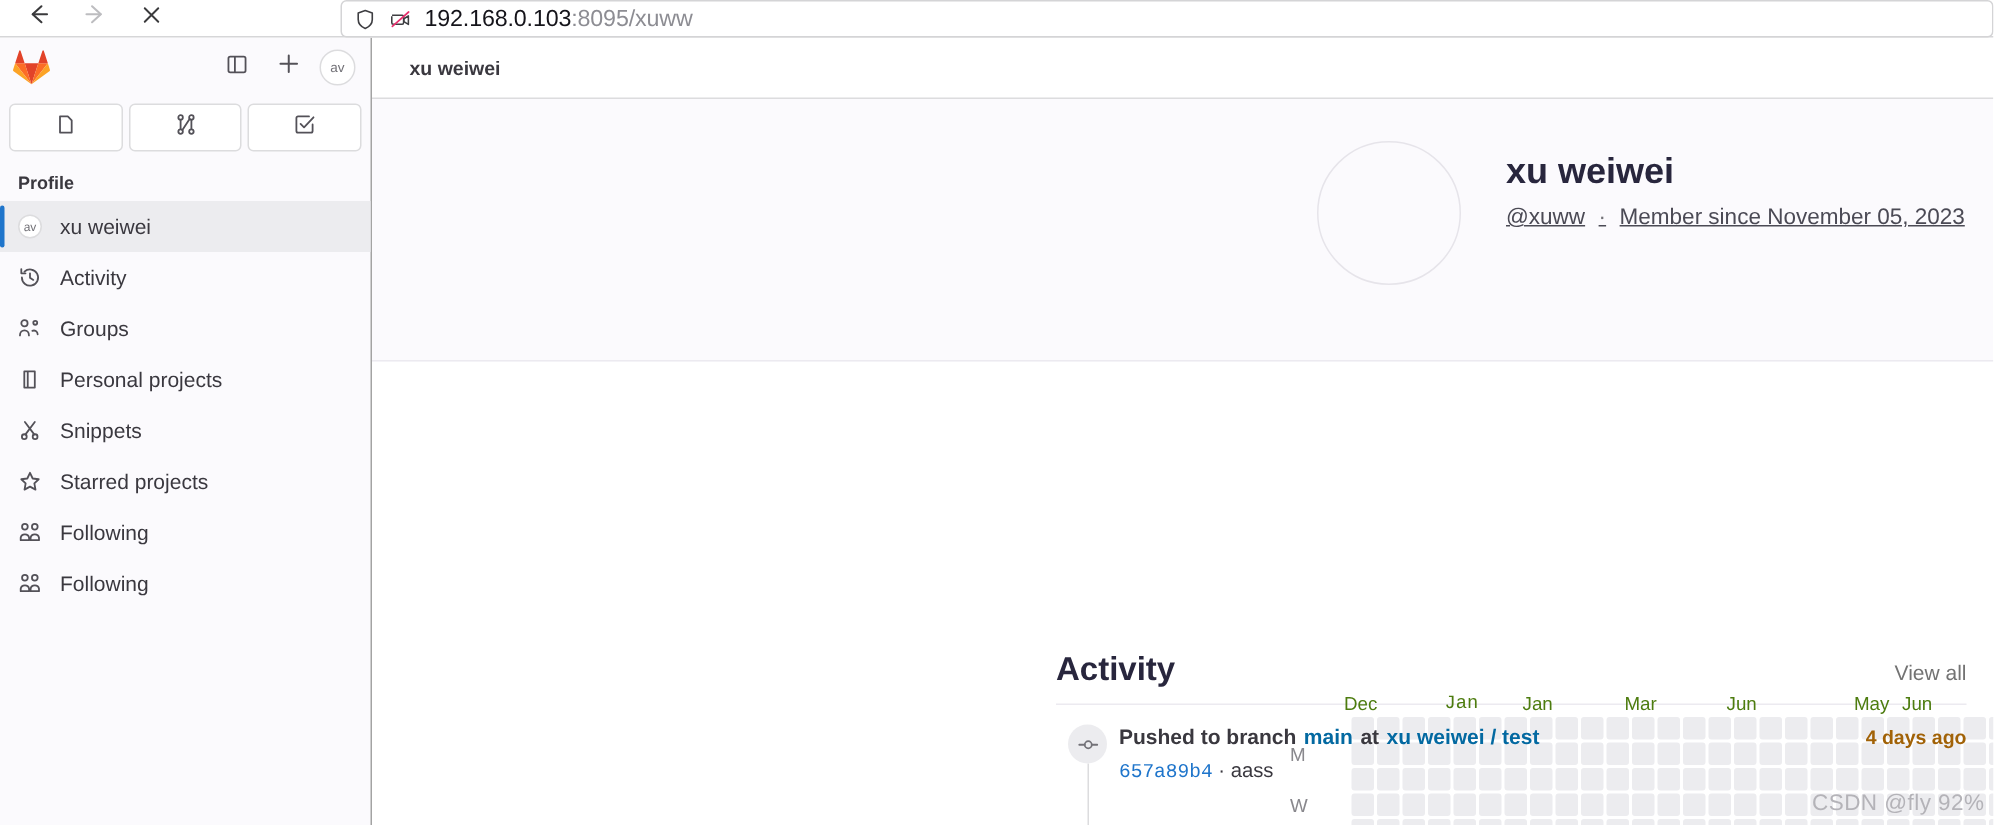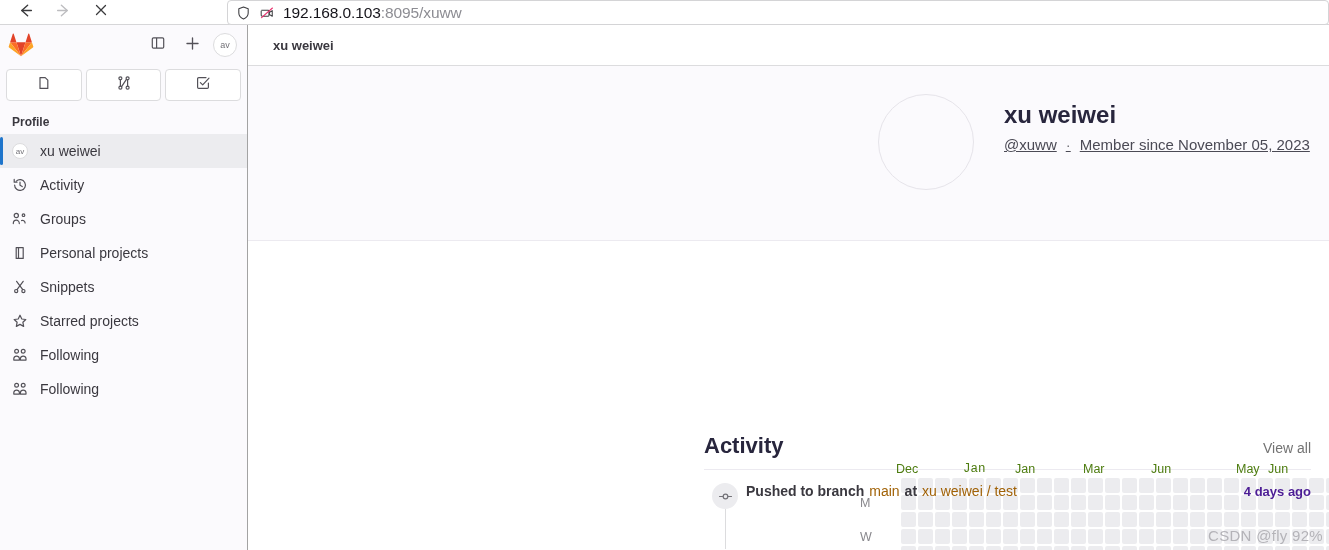"main" .act-line1 .lnk { color: #a16207 -> #0369a1; font-weight: 400 -> 700 }
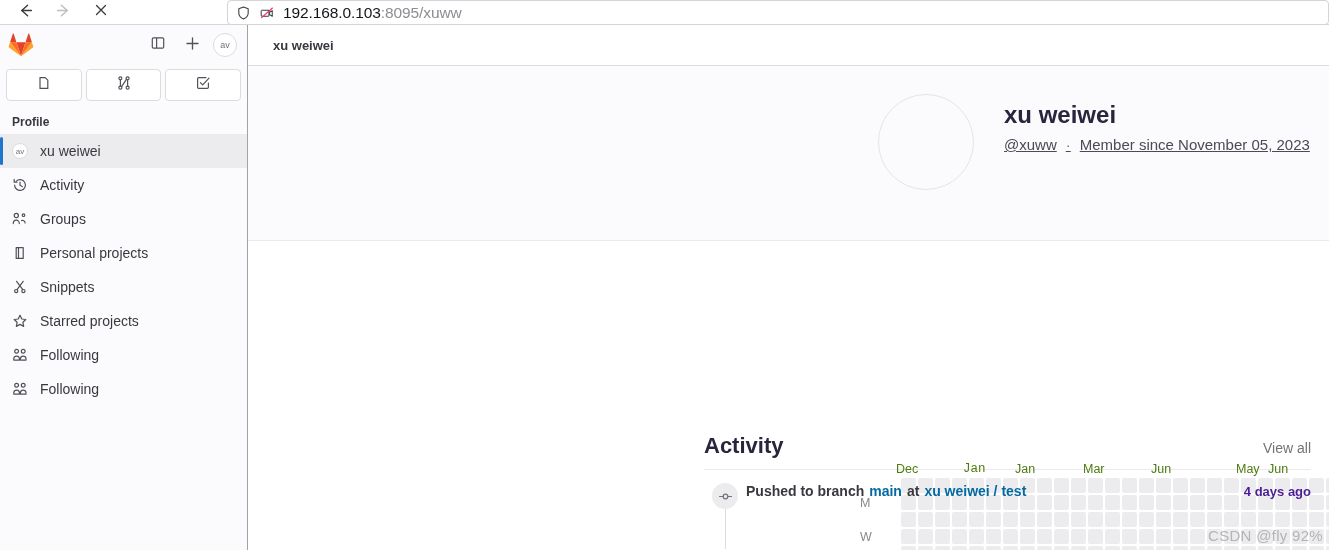"4 days ago" .act-time { color: #4c1d95 -> #a16207 }
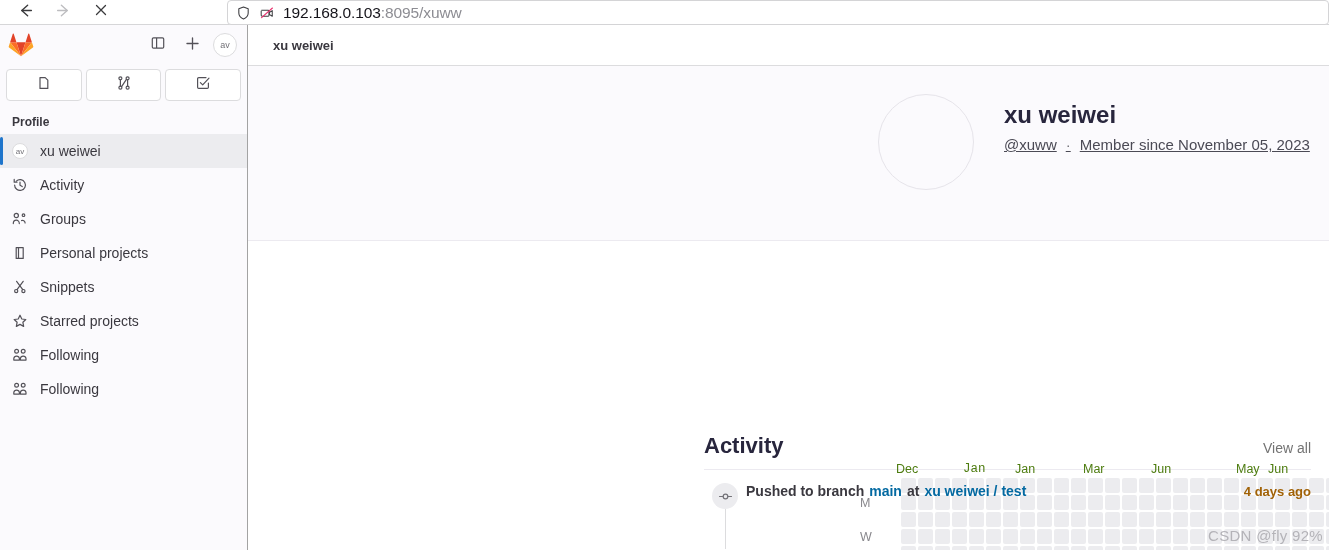"657a89b4 · aass" div.act-line2 { html: none -> <div> <span>657a89b4</span> <span>·</span> <span>aass</span> </div> }
